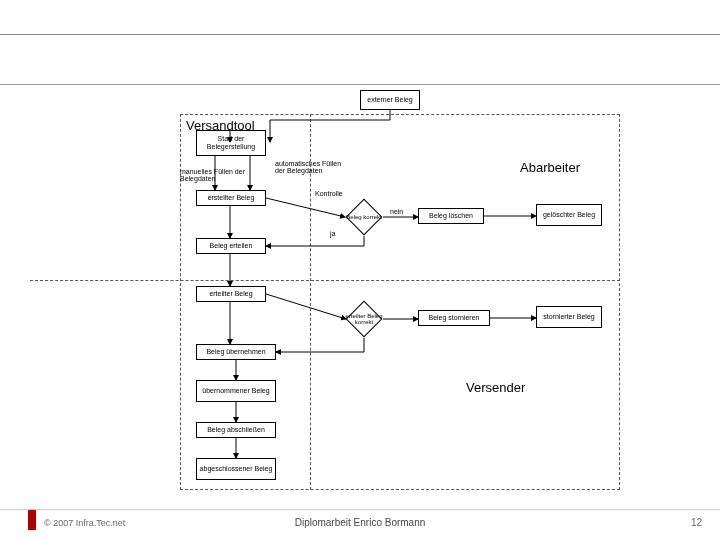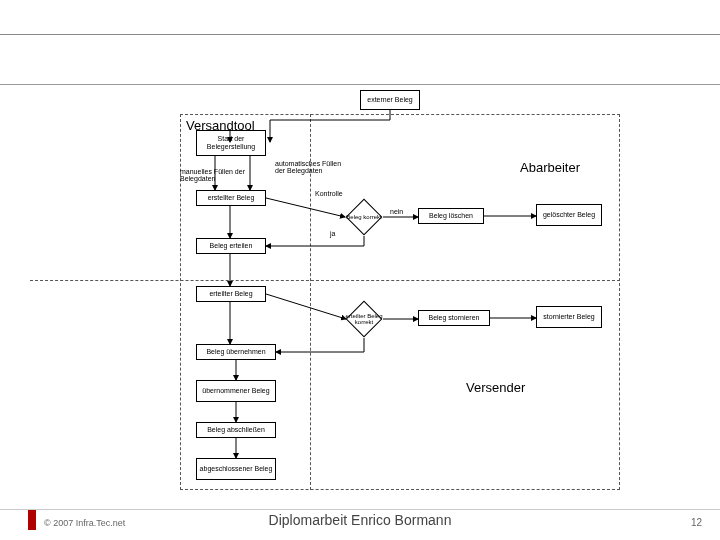"Diplomarbeit Enrico Bormann" .footer .center { font-size: 14px -> 10px }
